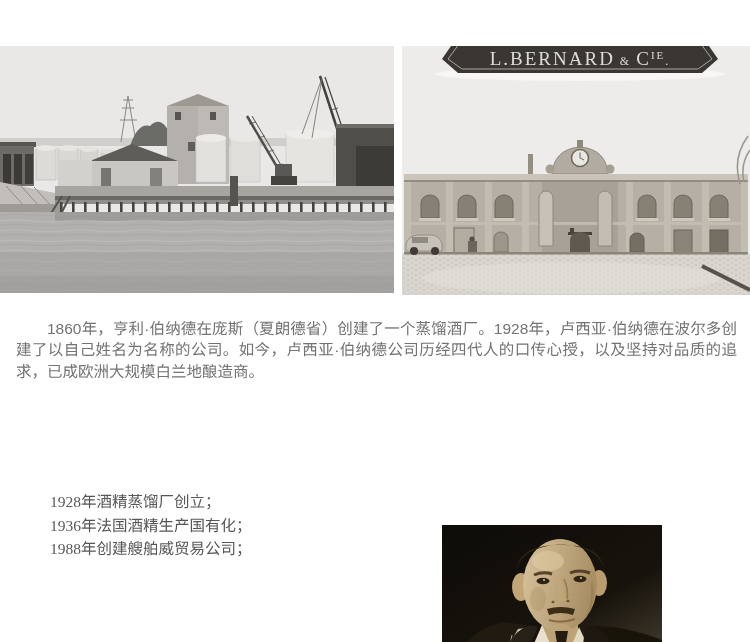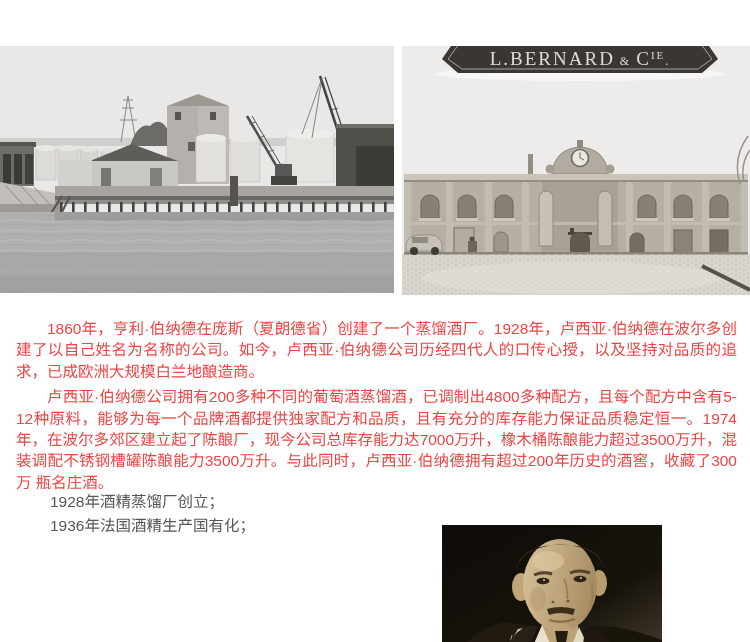"1860年，亨利·伯纳德在庞斯（夏朗德省）创建了一个蒸馏酒厂。1928年，卢西亚" .article { color: #ef4444 -> #737373 }
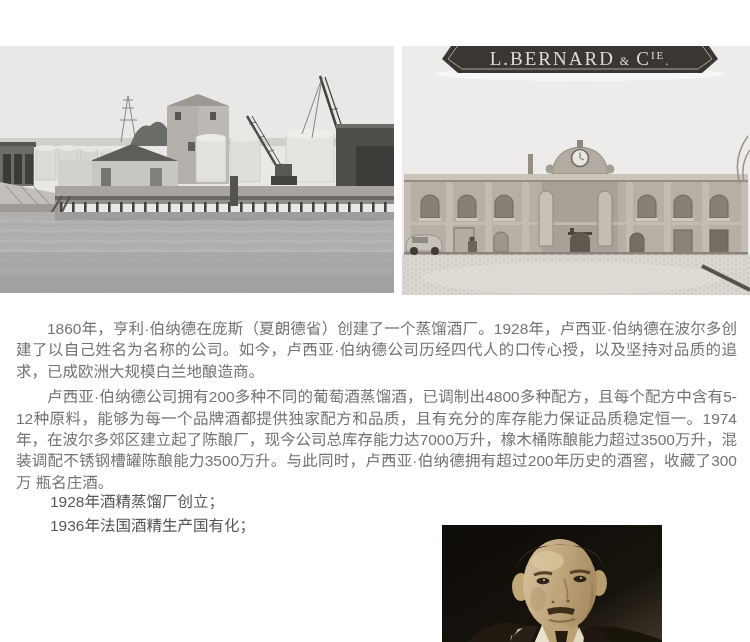"卢西亚·伯纳德公司拥有200多种不同的葡萄酒蒸馏酒，已调制出4800多种配方，且" p { html: <p>卢西亚·伯纳德公司拥有200多种不同的葡萄酒蒸馏酒，已调制出4800多种配方，且每个配方中含有5-12种原料，能够为每一个品牌酒都提供独家配方和品质，且有充分的库存能力保证品质稳定恒一。1974年，在波尔多郊区建立起了陈酿厂，现今公司总库存能力达7000万升，橡木桶陈酿能力超过3500万升，混装调配不锈钢槽罐陈酿能力3500万升。与此同时，卢西亚·伯纳德拥有超过200年历史的酒窖，收藏了300万 瓶名庄酒。</p> -> none }
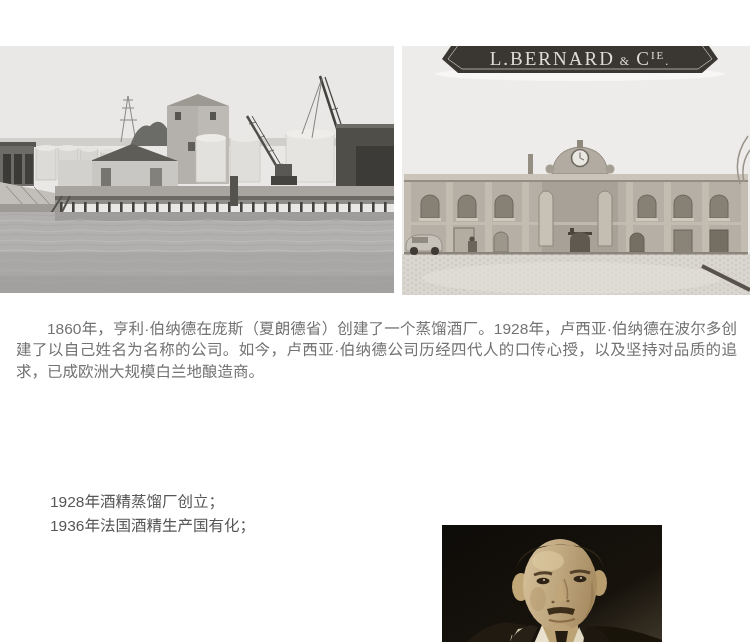"1928年酒精蒸馏厂创立；" .timeline { font-family: none -> Liberation Serif, serif }
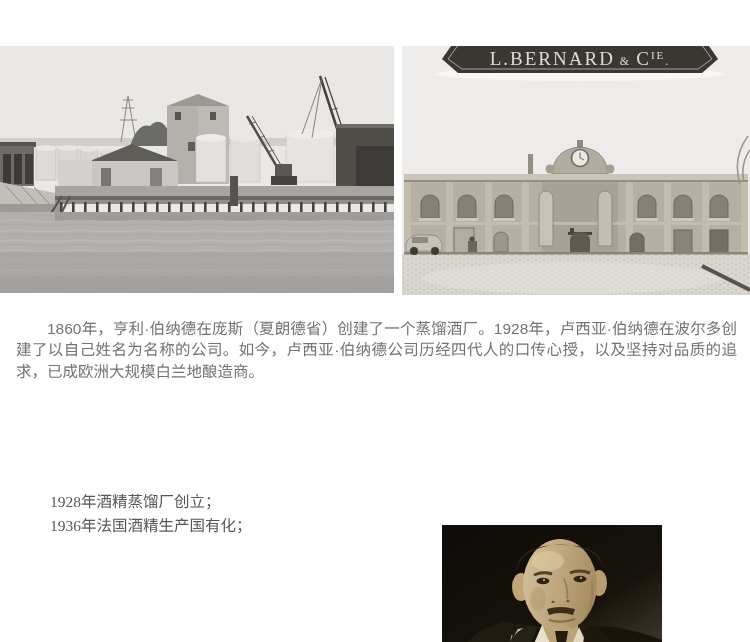"1988年创建艘舶威贸易公司；" li { html: none -> <li>1988年创建艘舶威贸易公司；</li> }
